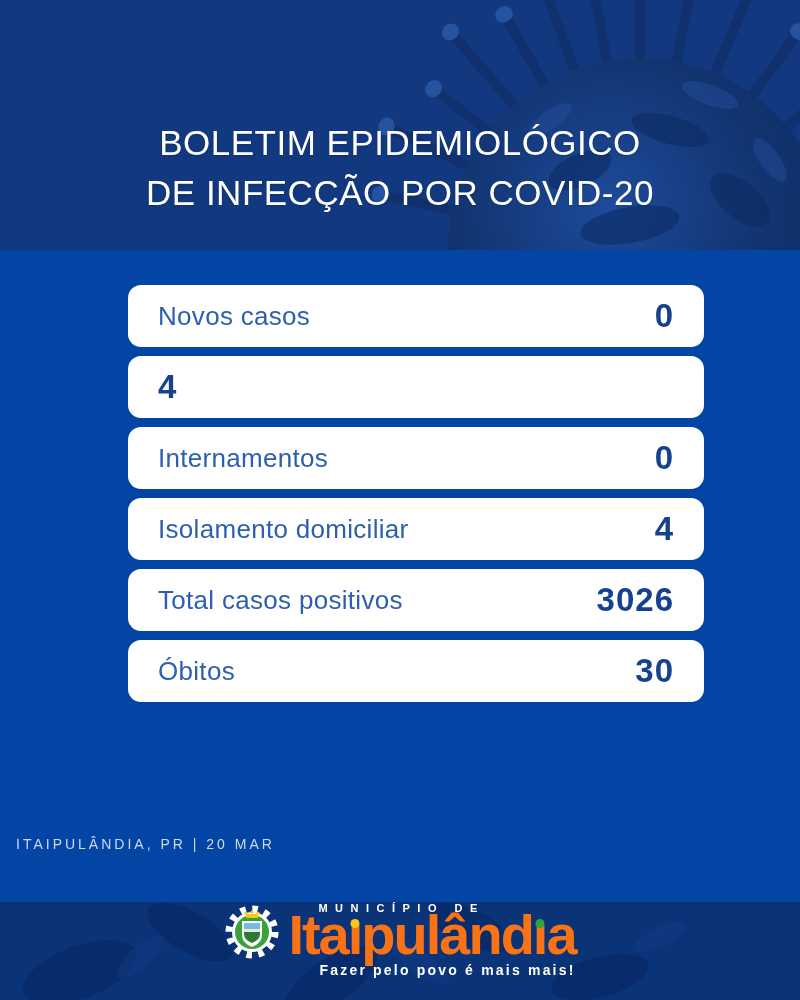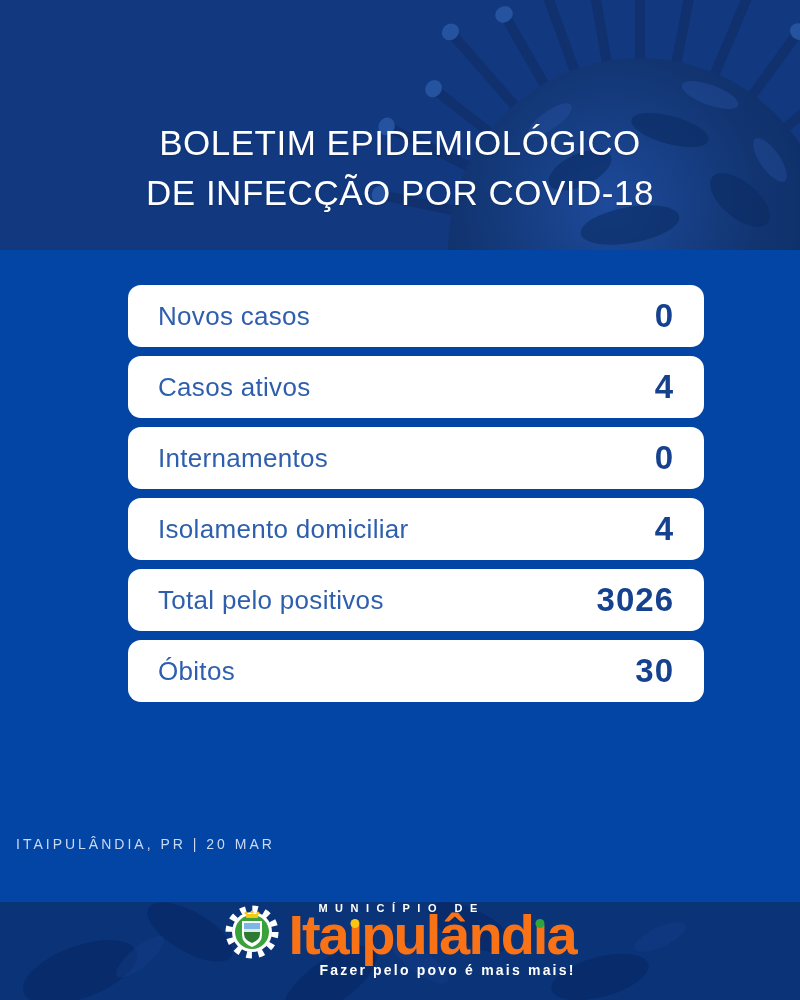"DE INFECÇÃO POR COVID-18" div.title-line { text: COVID-18 -> COVID-20 }
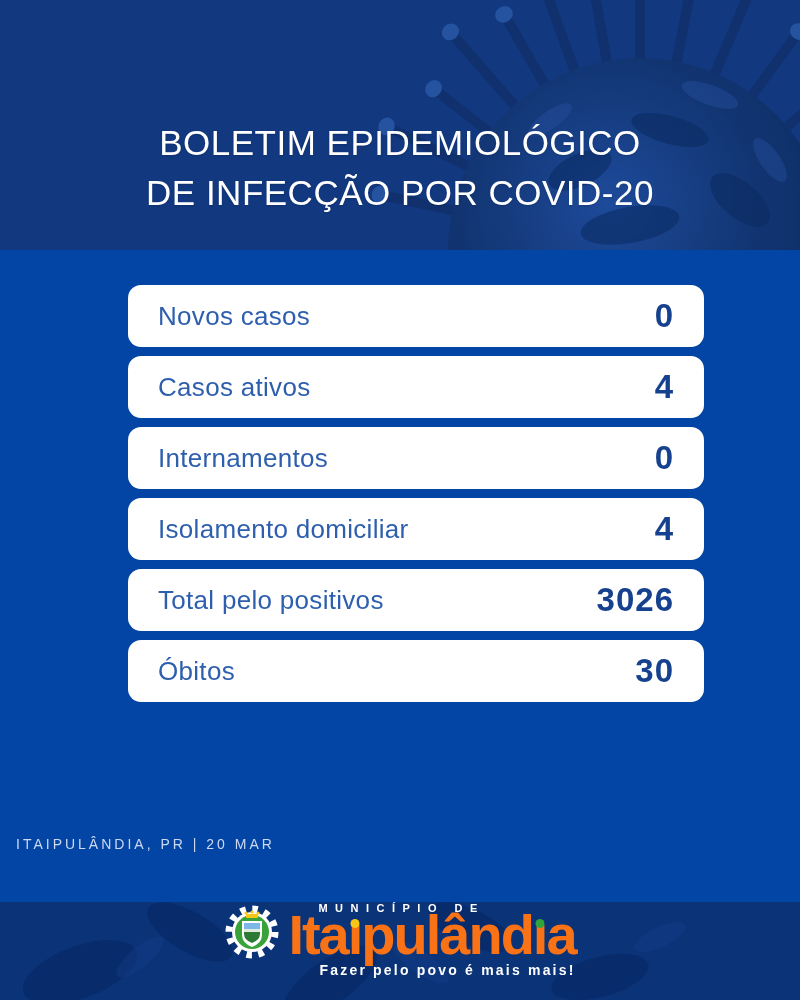"Casos ativos" span.card-label { html: <span>Casos ativos</span> -> none }
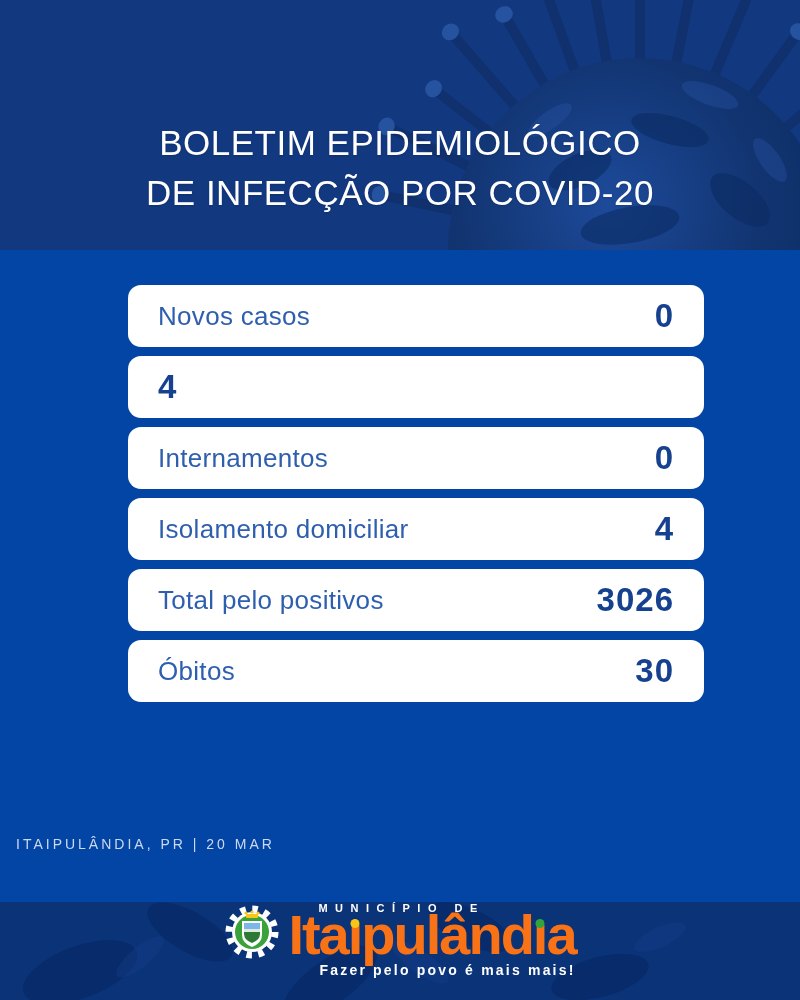"Total pelo positivos" span.card-label { text: pelo -> casos }
